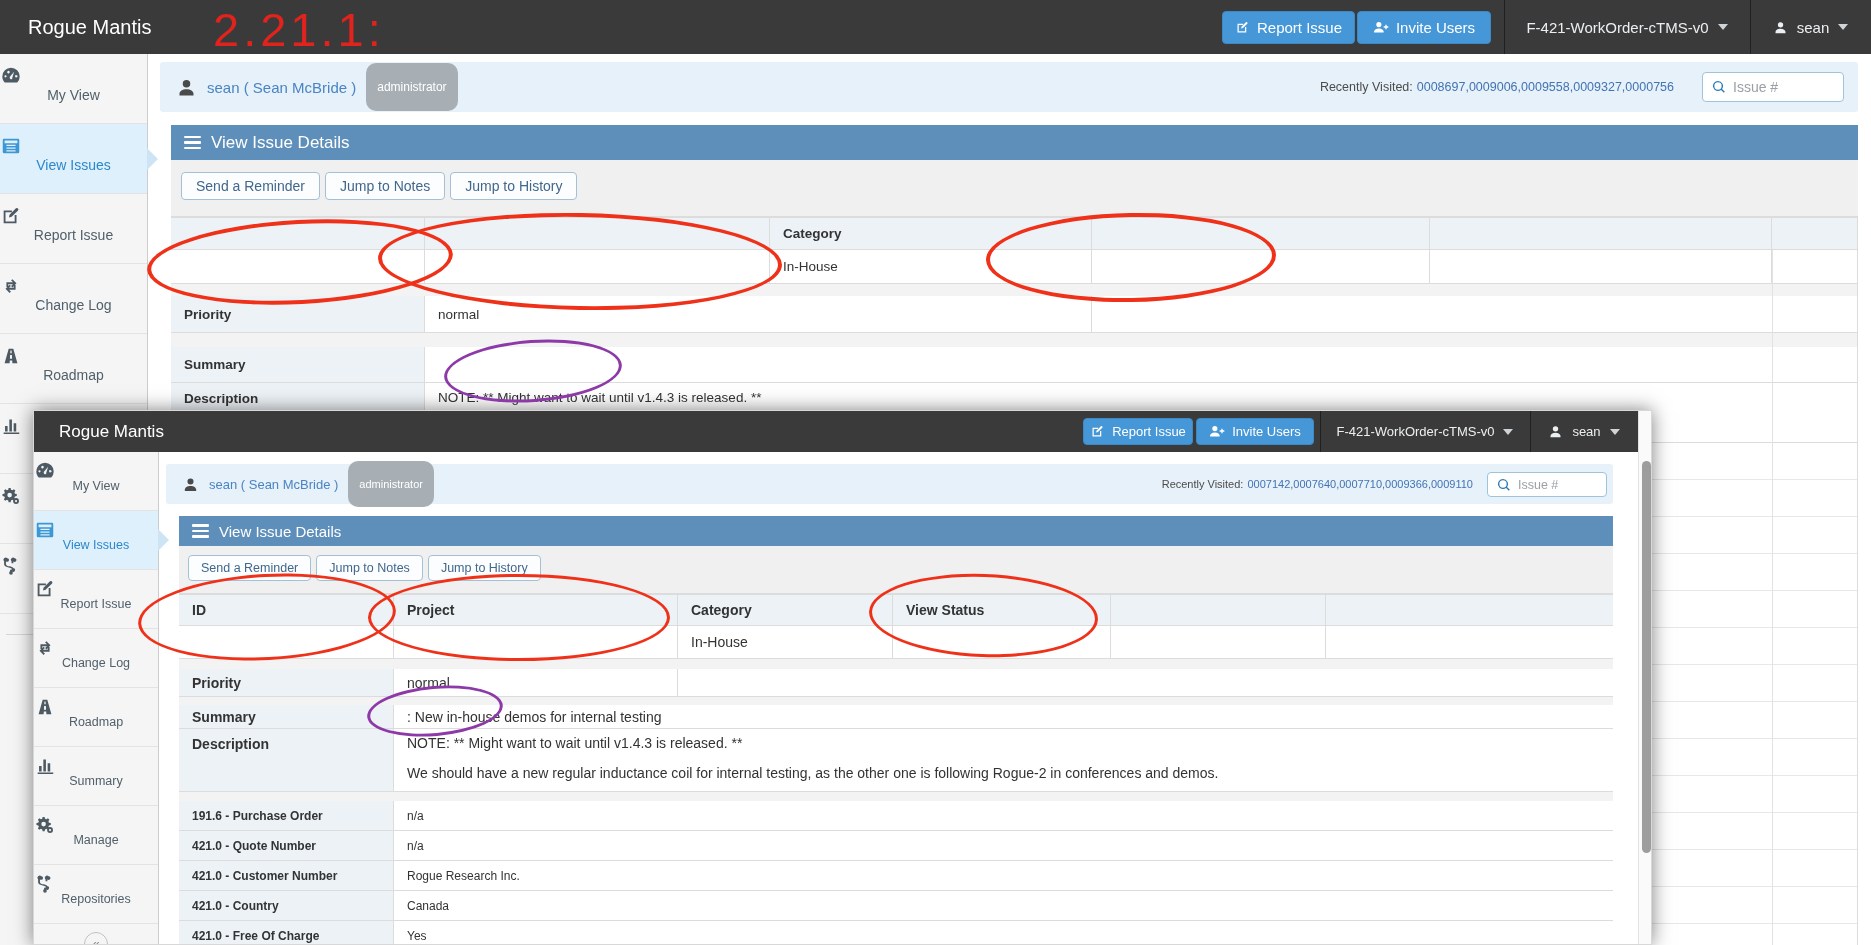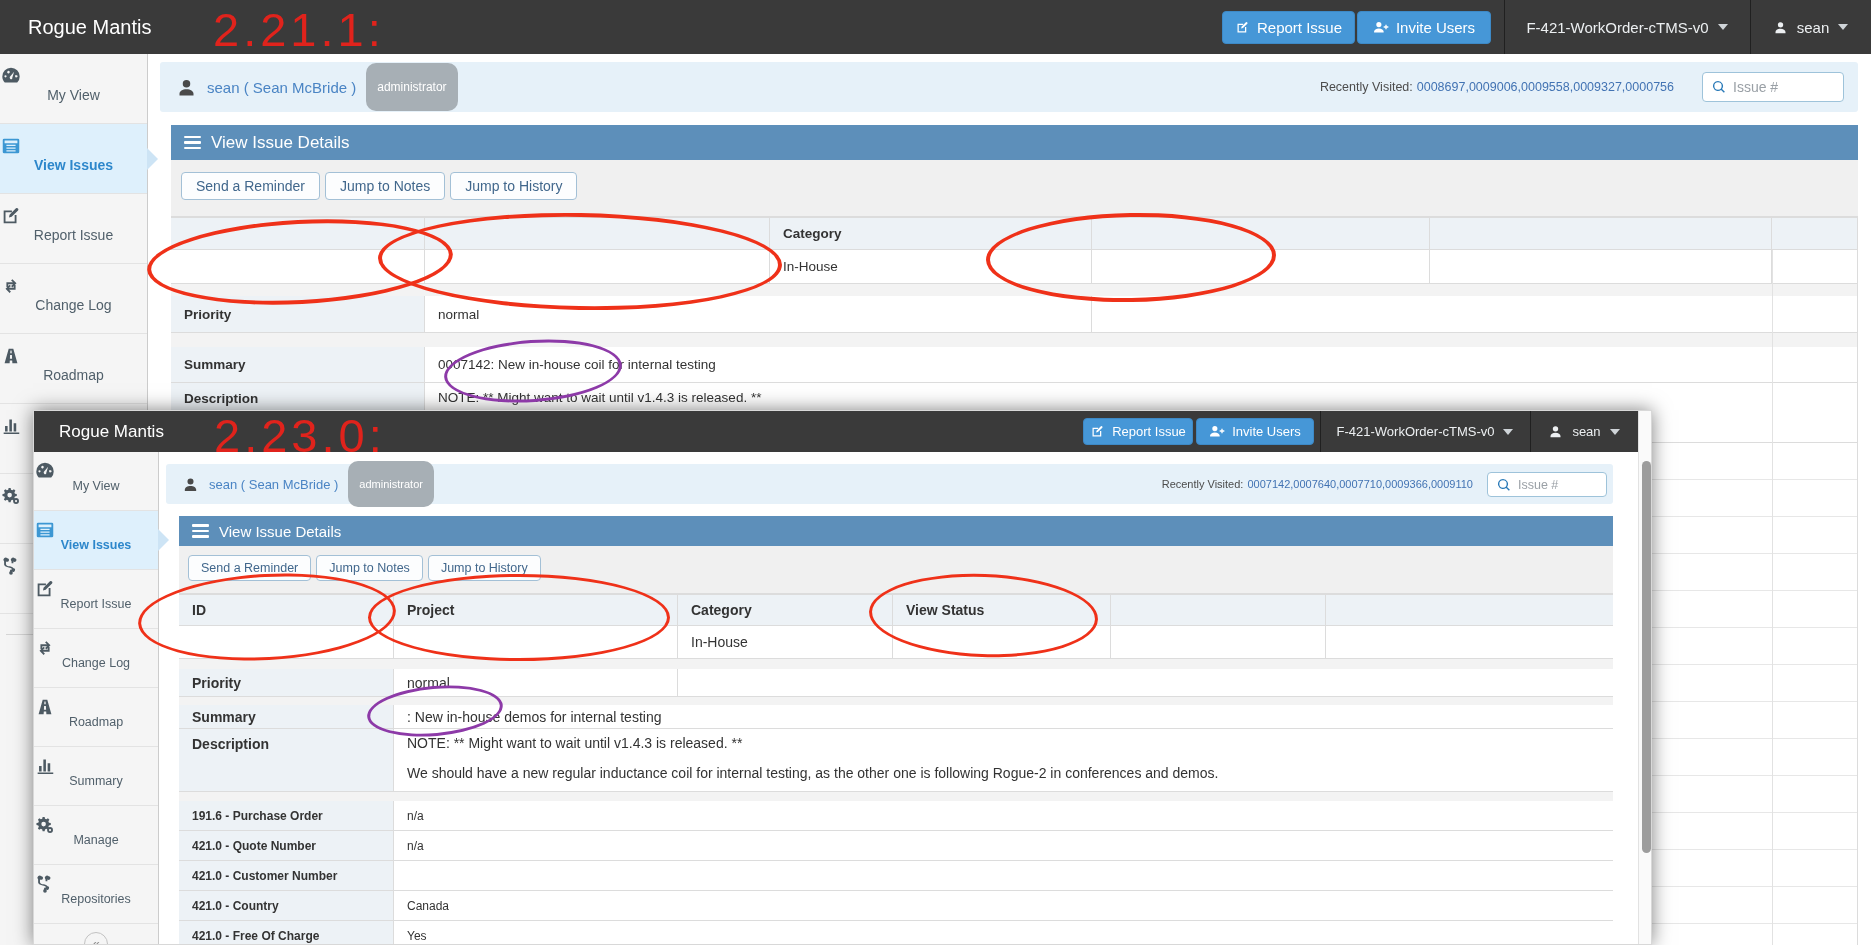"View Issues" .side-item.active { font-weight: bold -> normal }
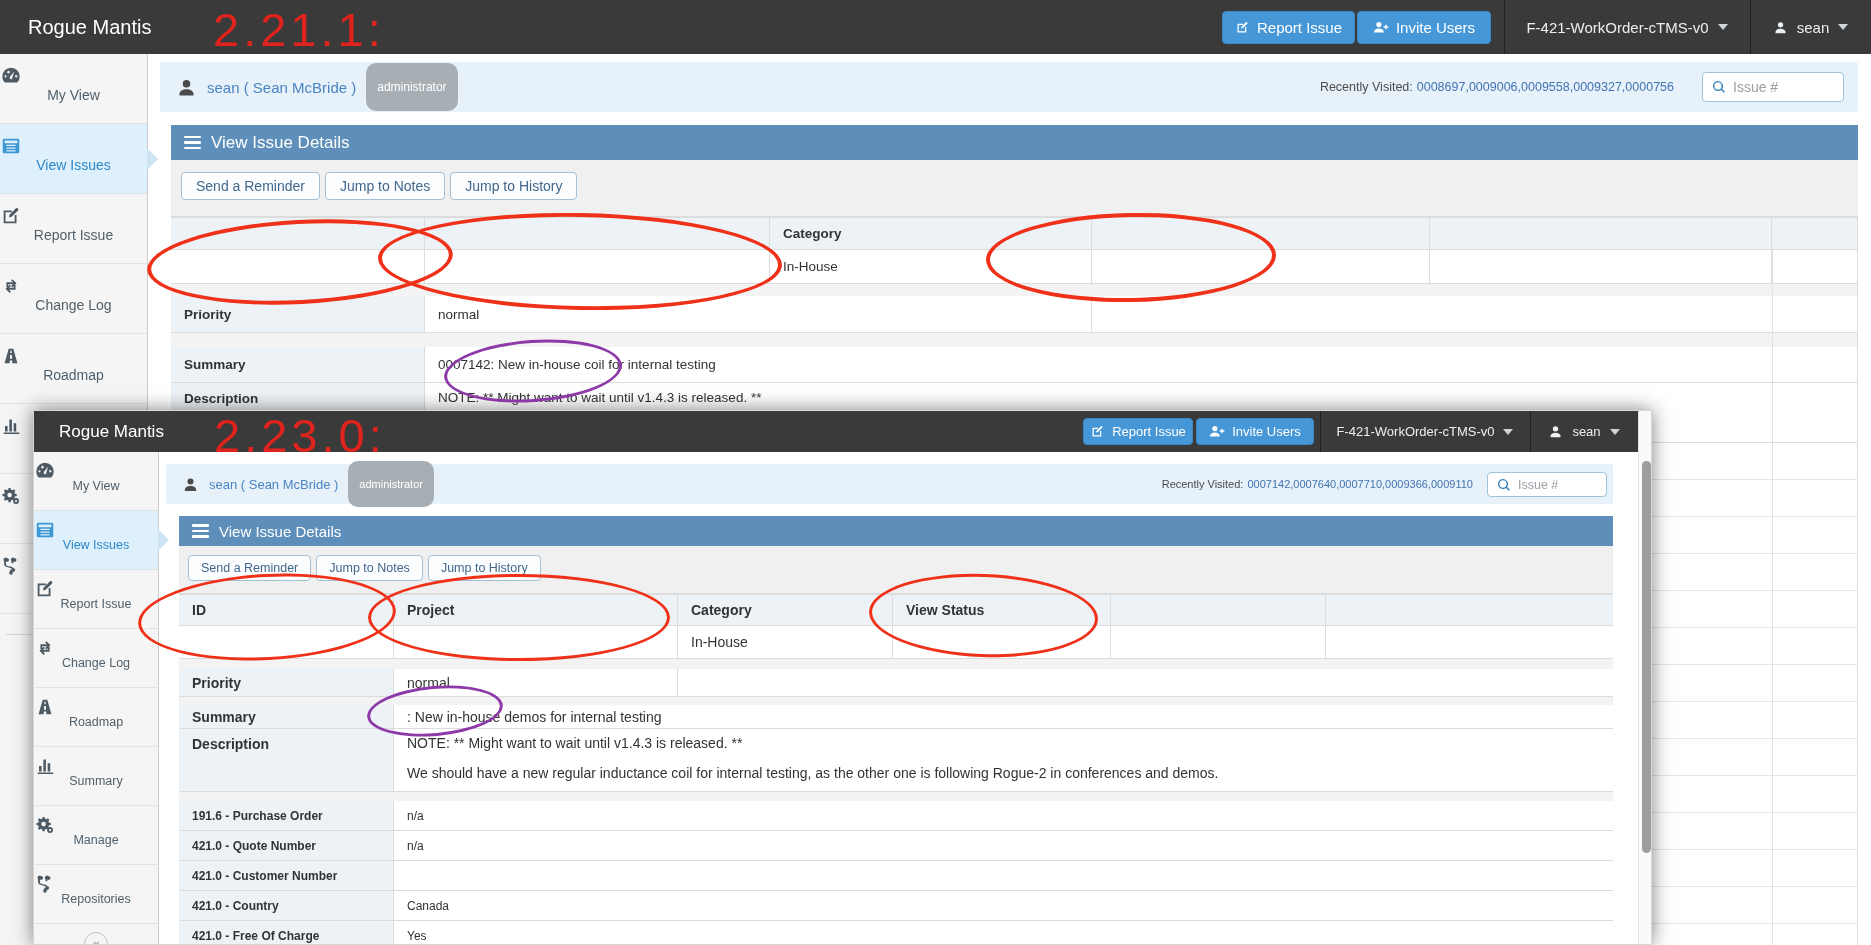"0007142: New in-house coil for" div.valcell { html: <div>0007142: New in-house coil for internal testing</div> -> none }
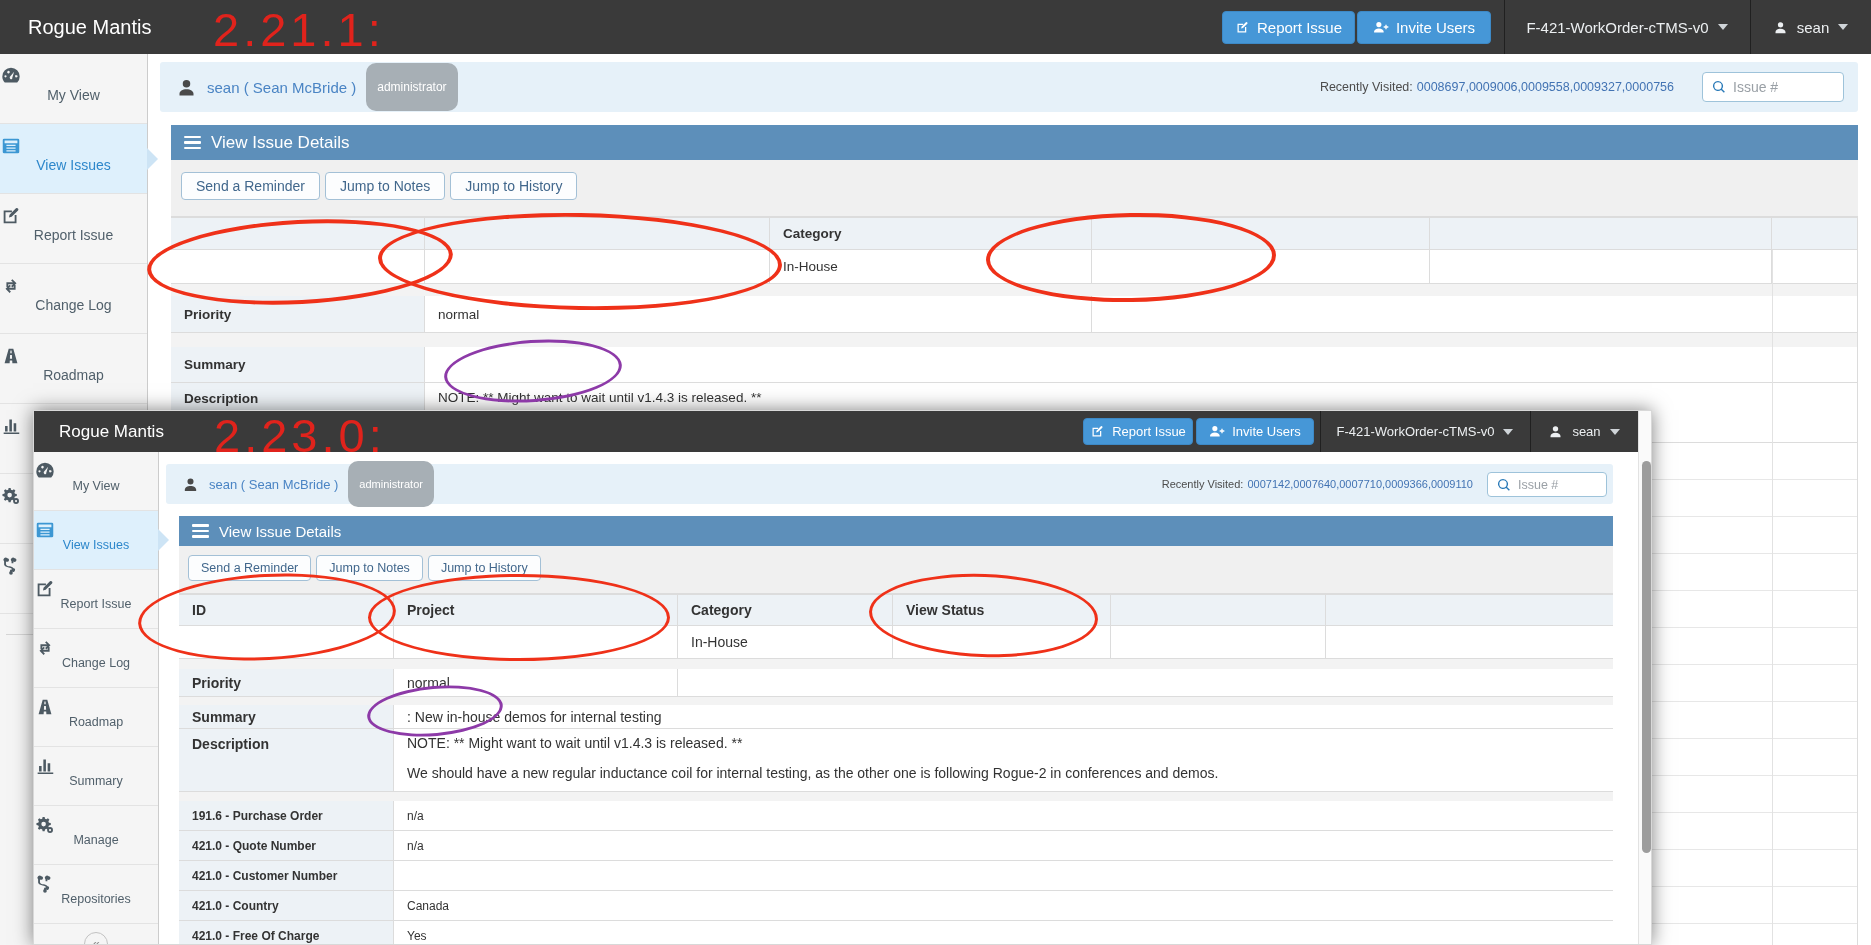"2.23.0:" div.ver { html: <div>2.23.0:</div> -> none }
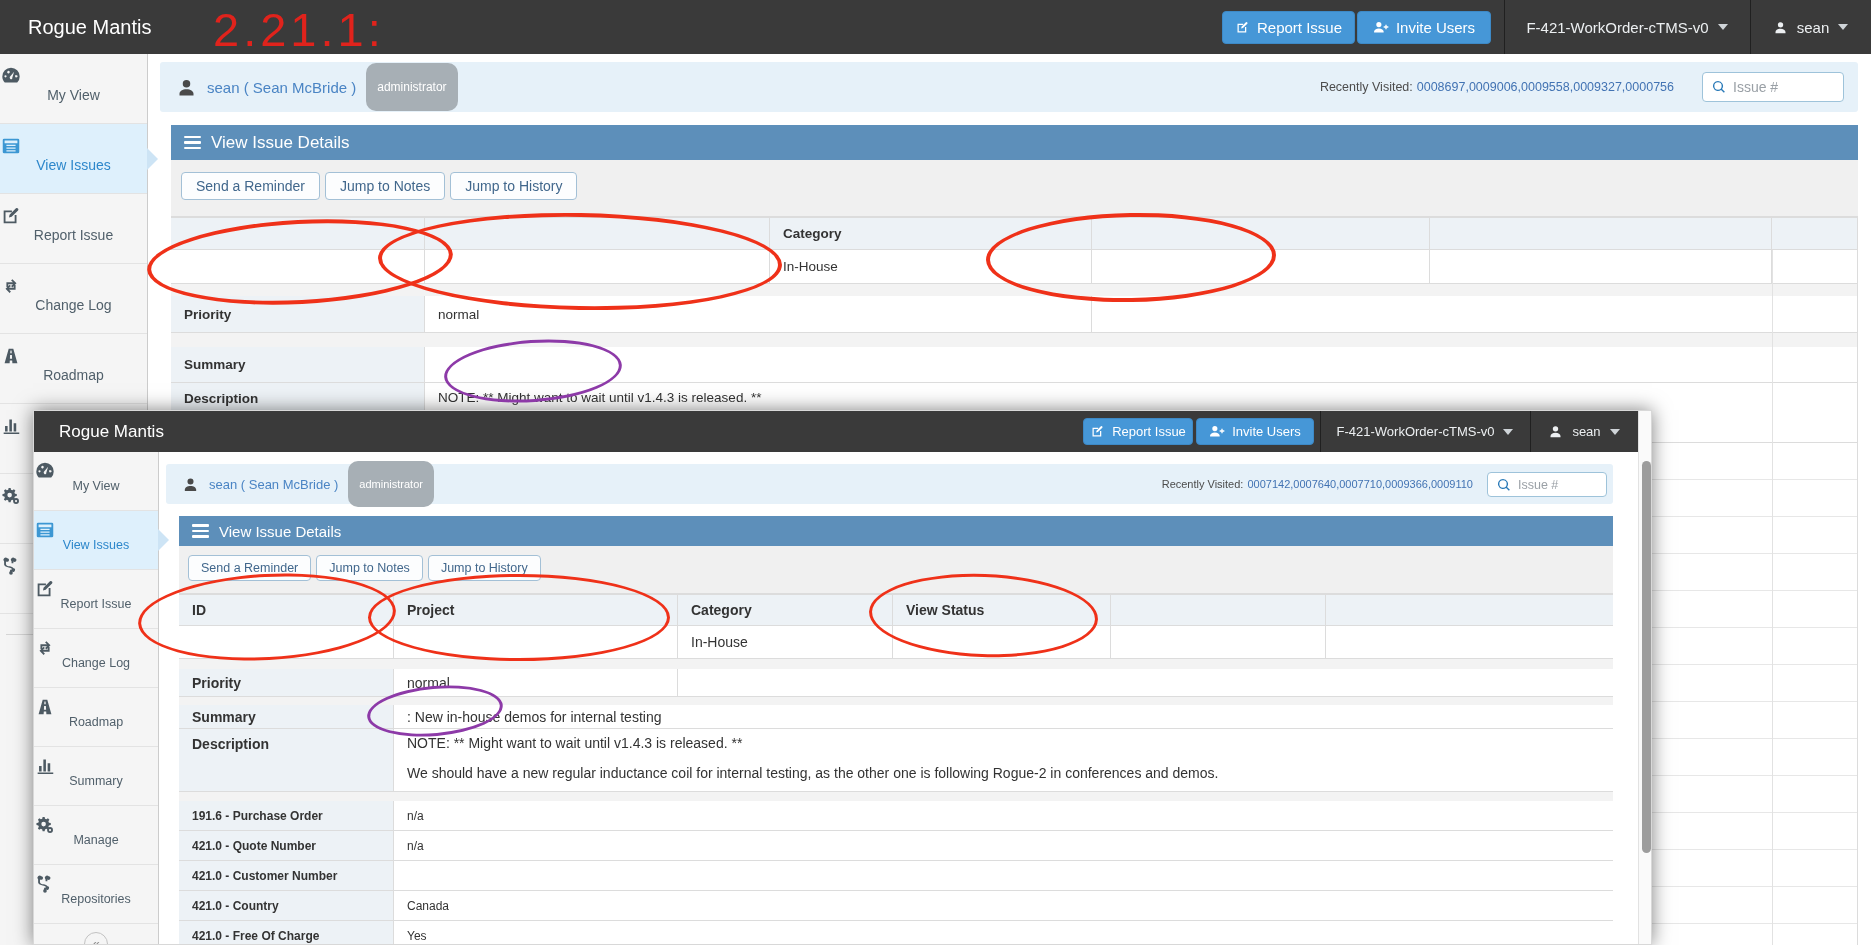"Rogue Research Inc." div.valcell { html: none -> <div>Rogue Research Inc.</div> }
